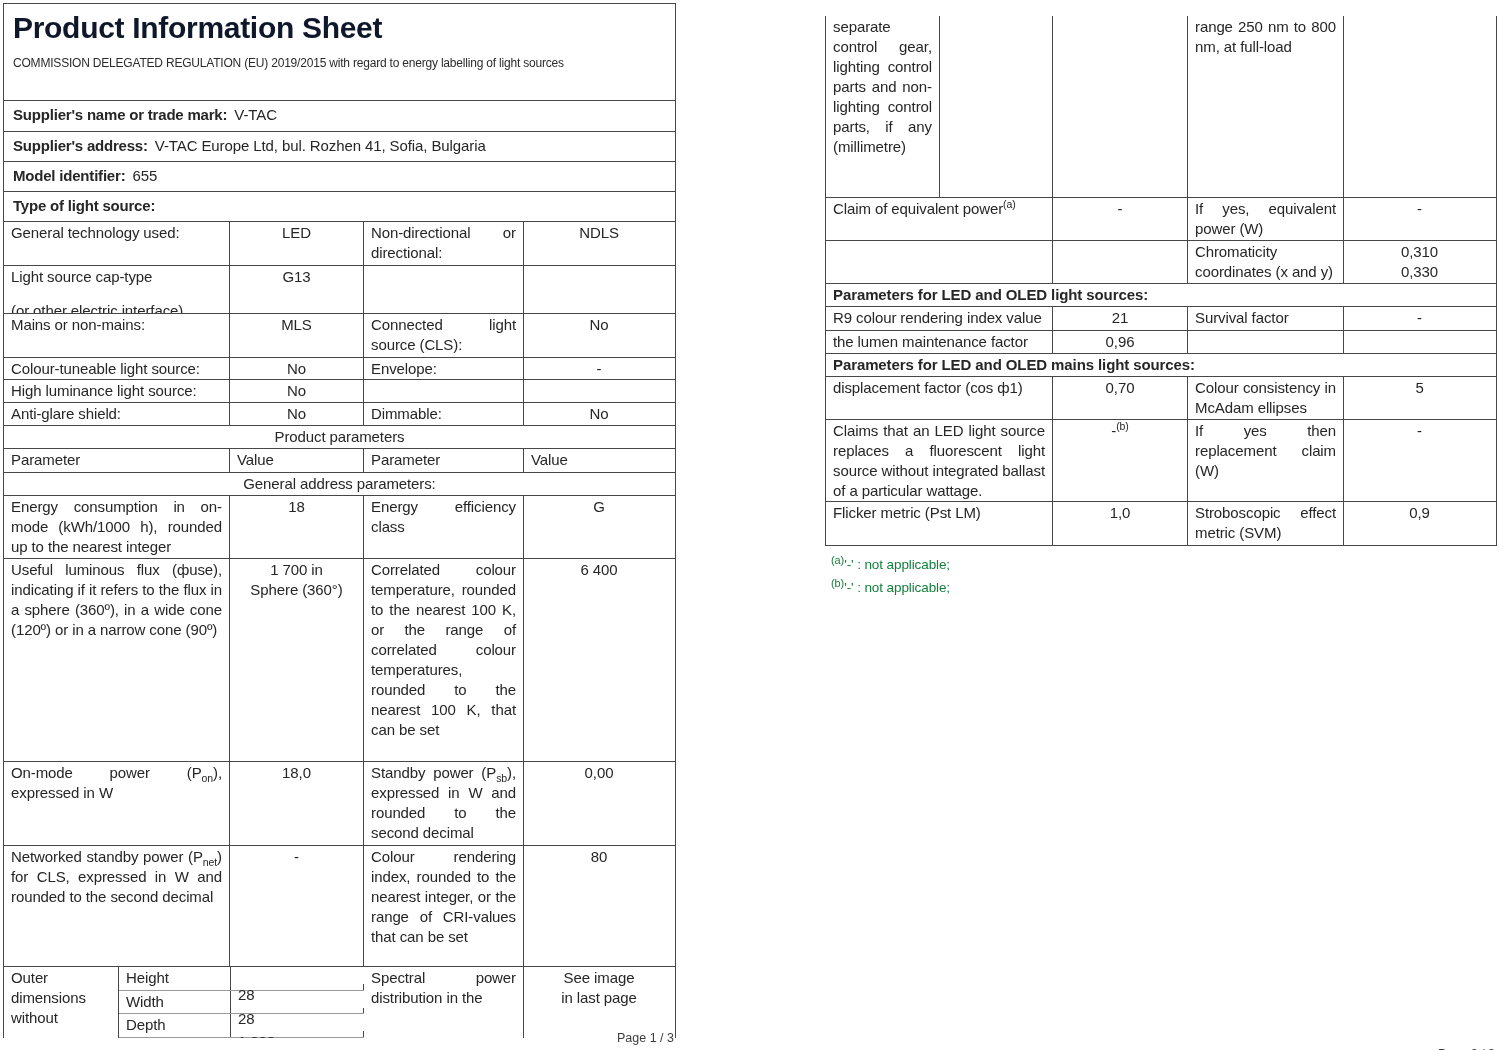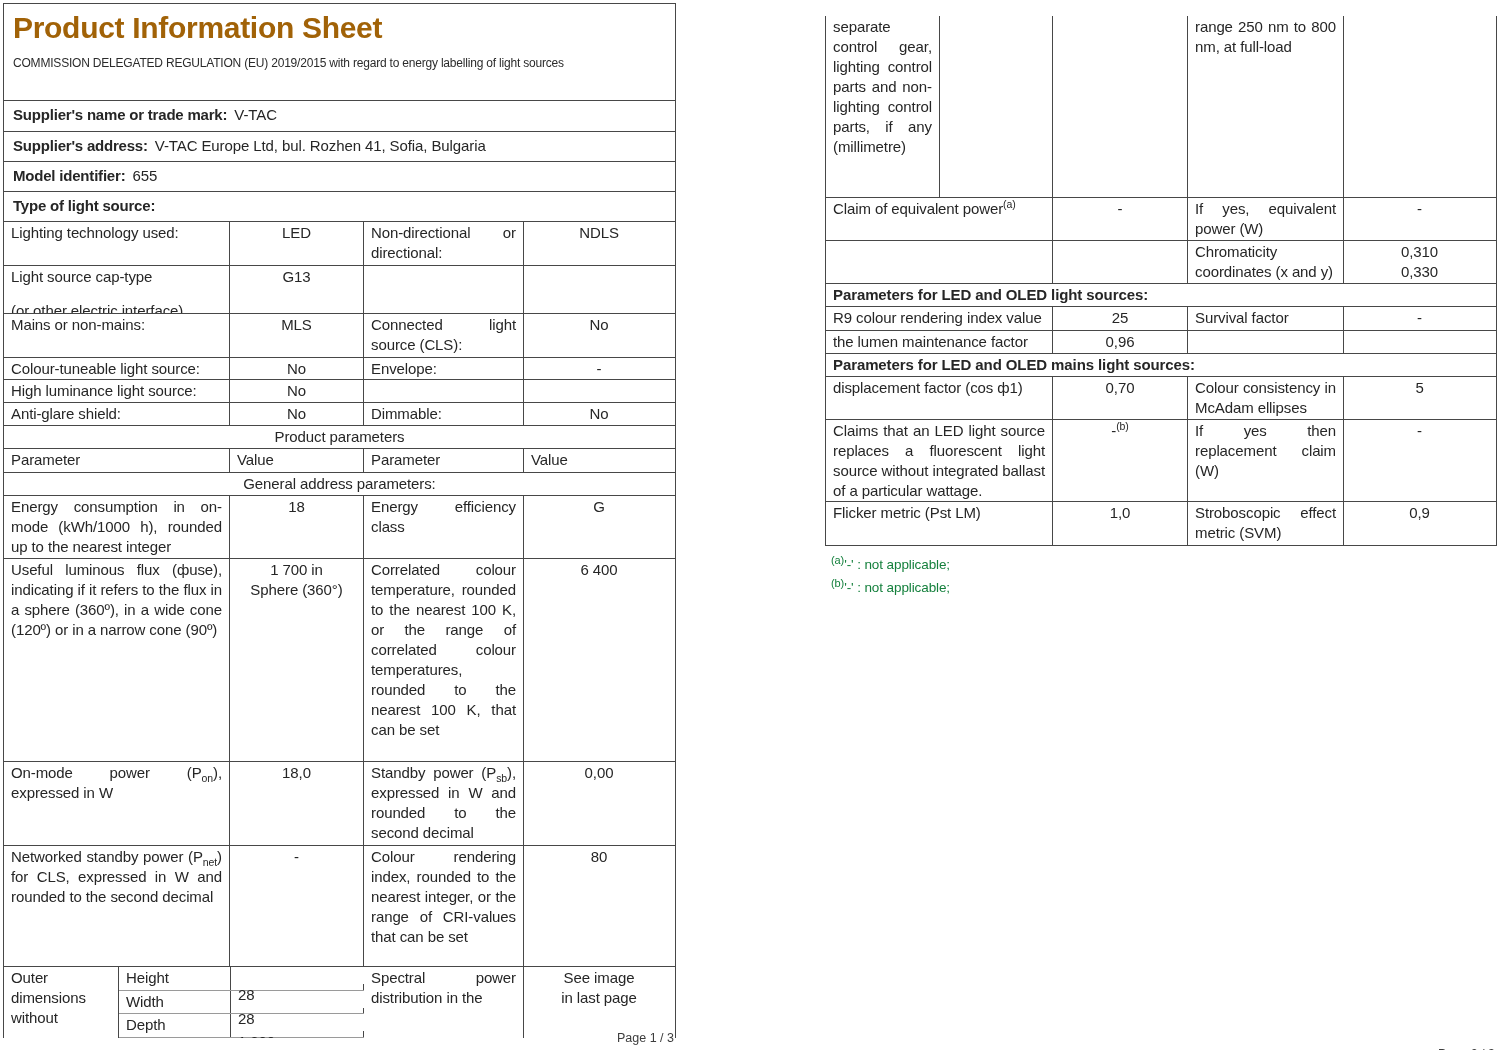"Product Information Sheet" .title { color: #a16207 -> #0f172a }
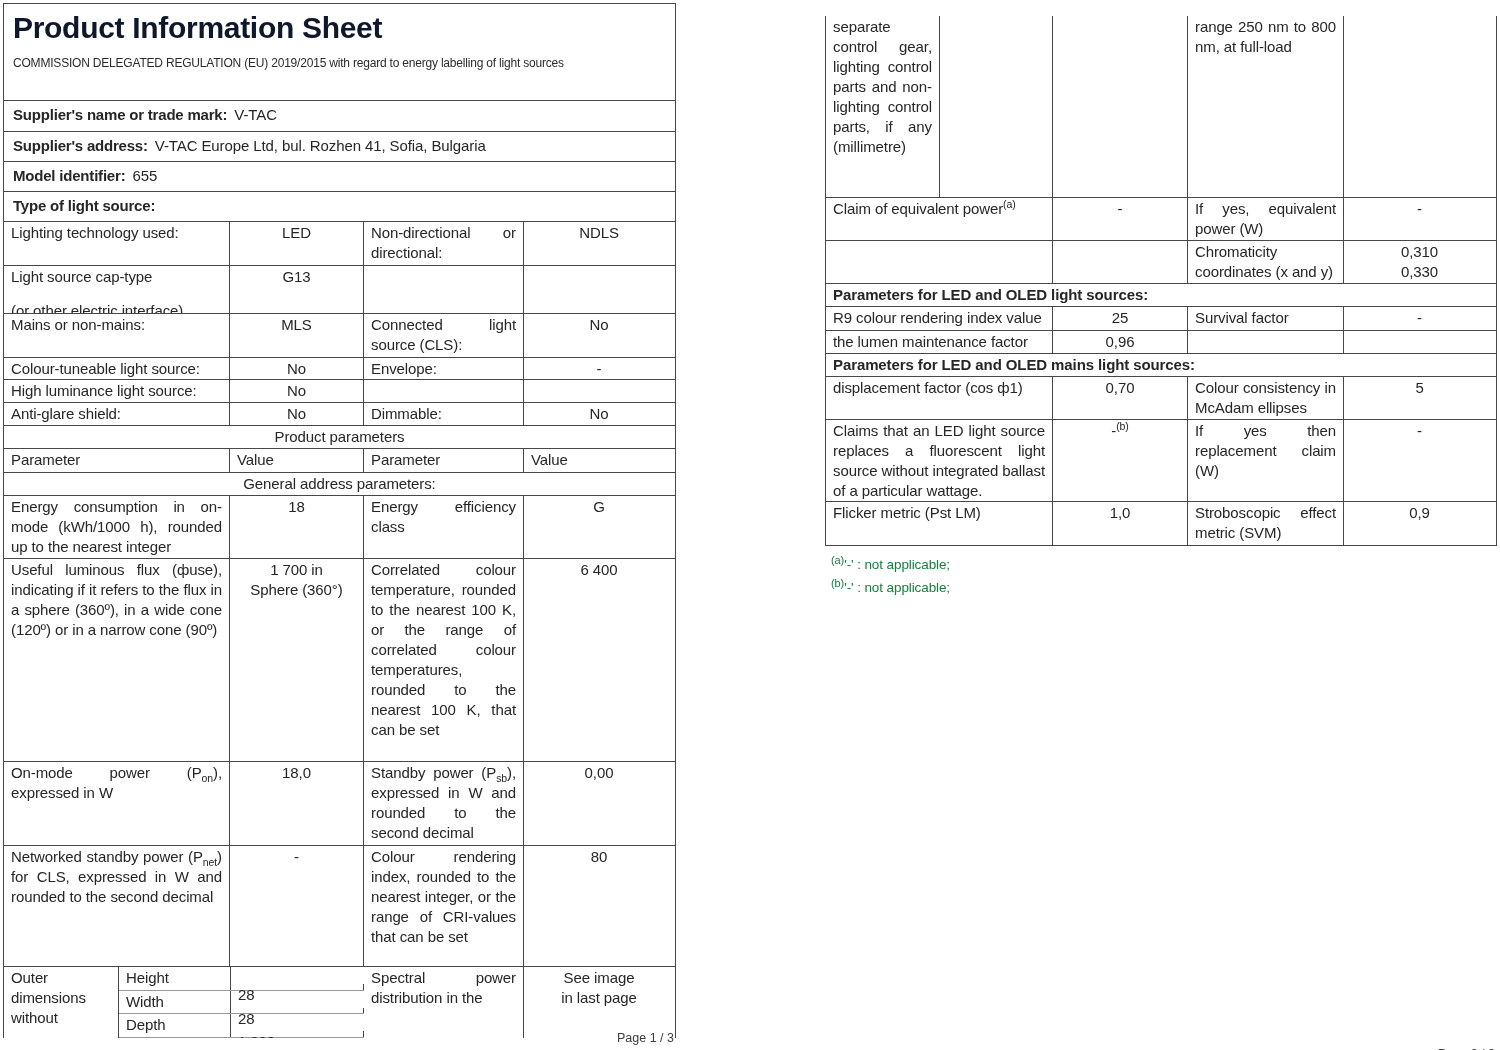"Lighting technology used:" div.cell { text: Lighting -> General }
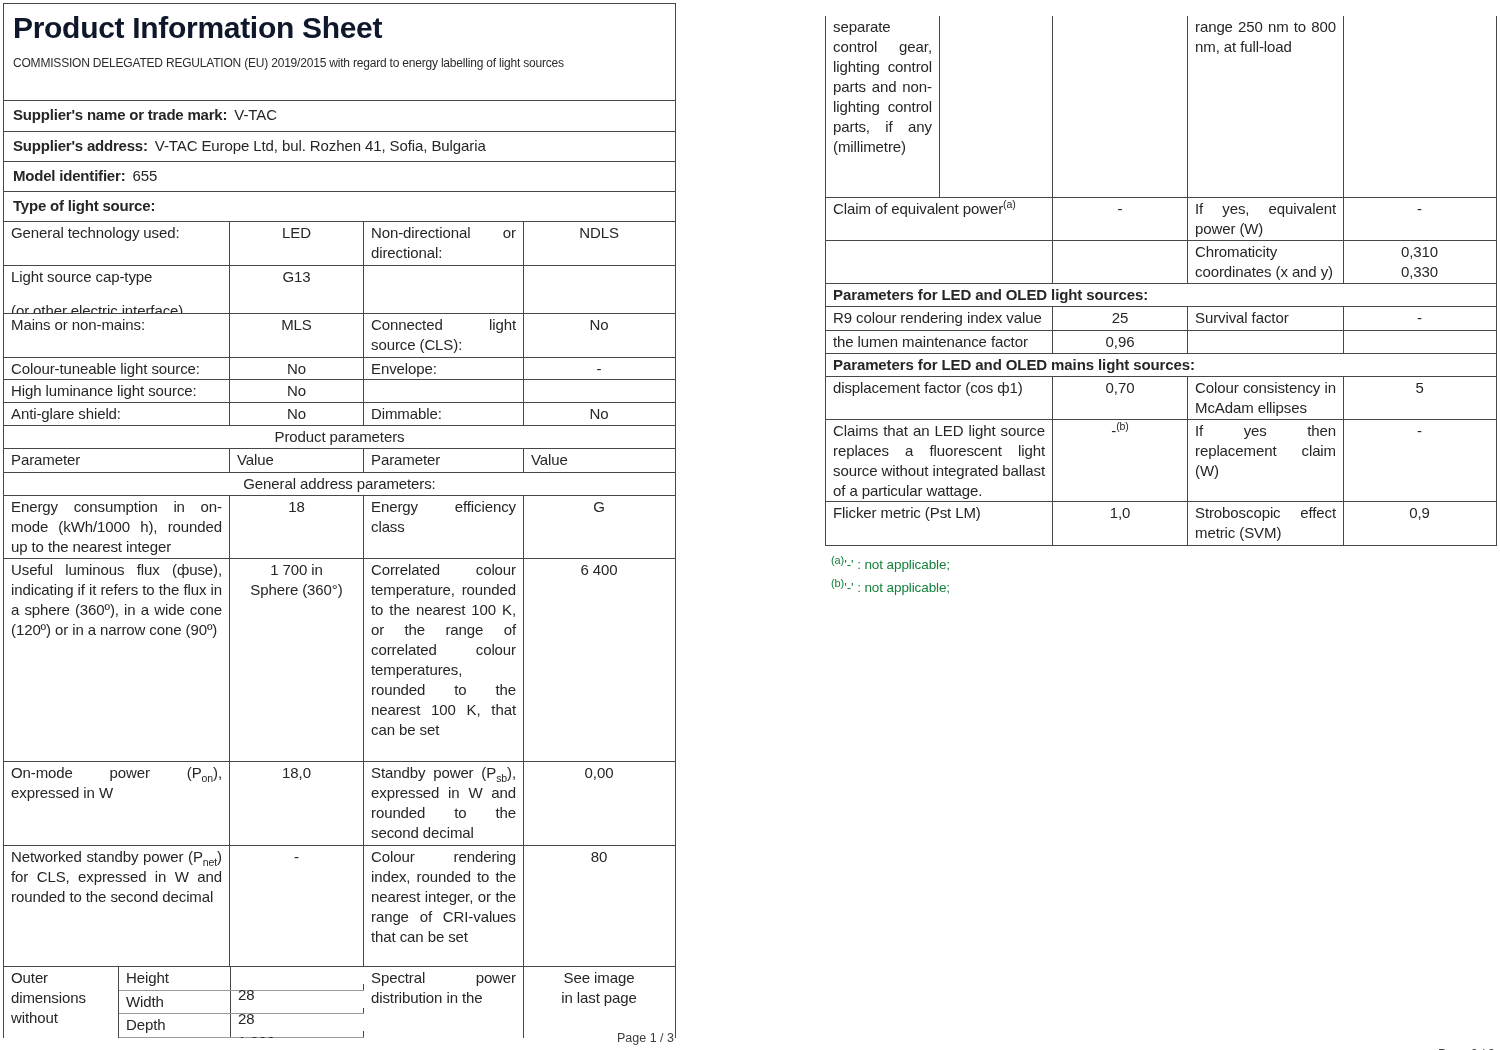"25" div.cell { text: 25 -> 21 }
